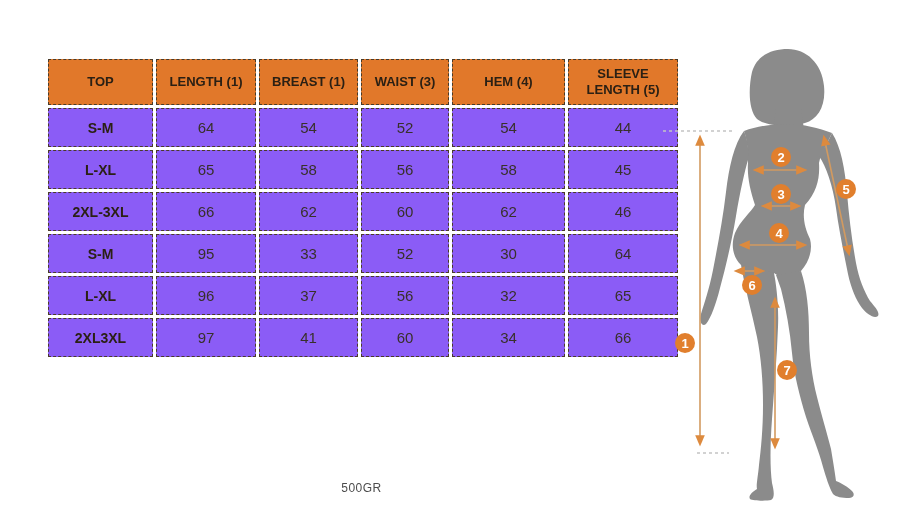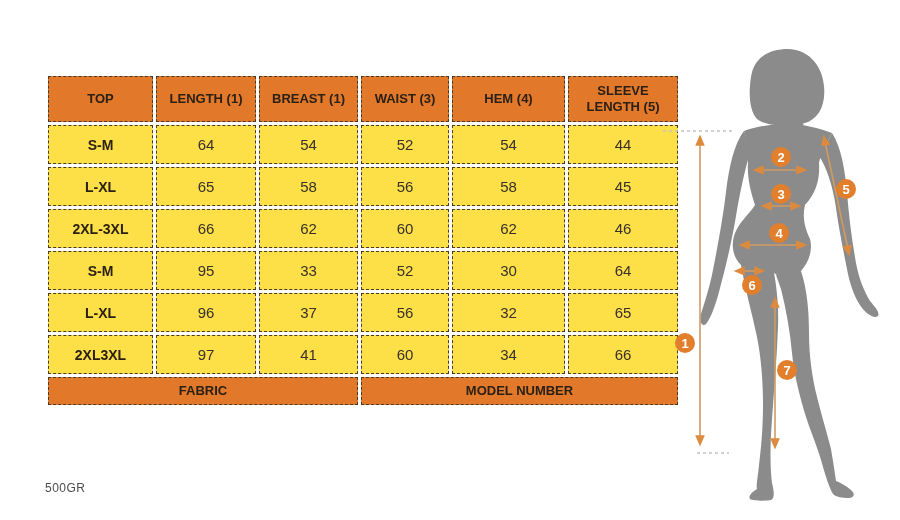"TOP" .chart-wrap { top: 73px -> 56px }
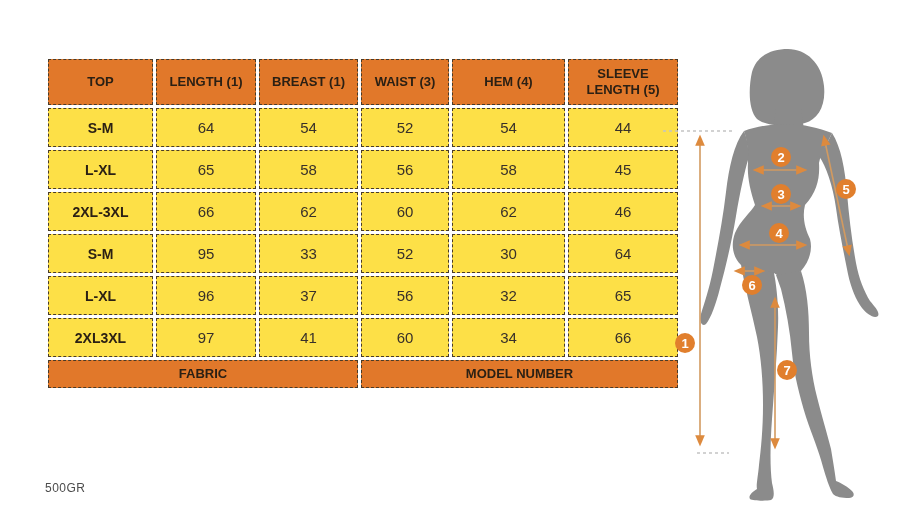"S-M" tr.datarow td { background: #fde047 -> #8b5cf6 }
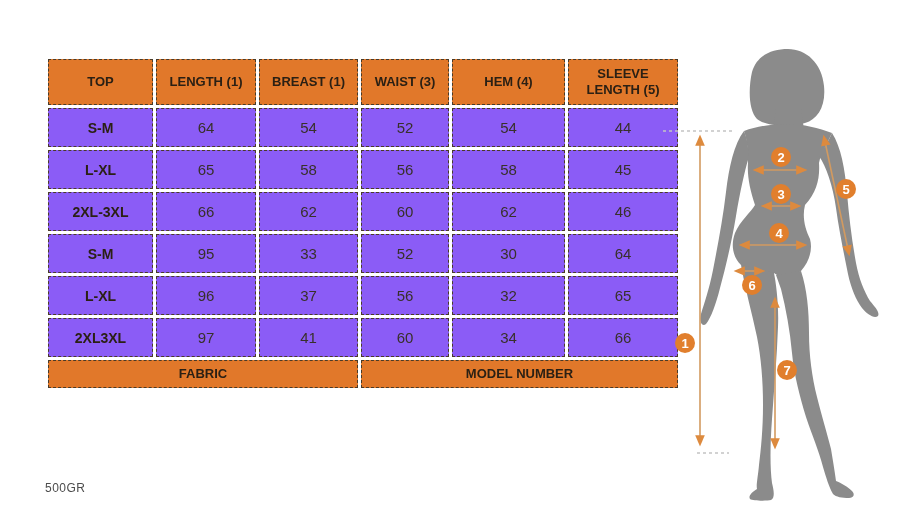"FABRIC" tr.hdr { html: <tr> <td>FABRIC</td> <td>MODEL NUMBER</td> </tr> -> none }
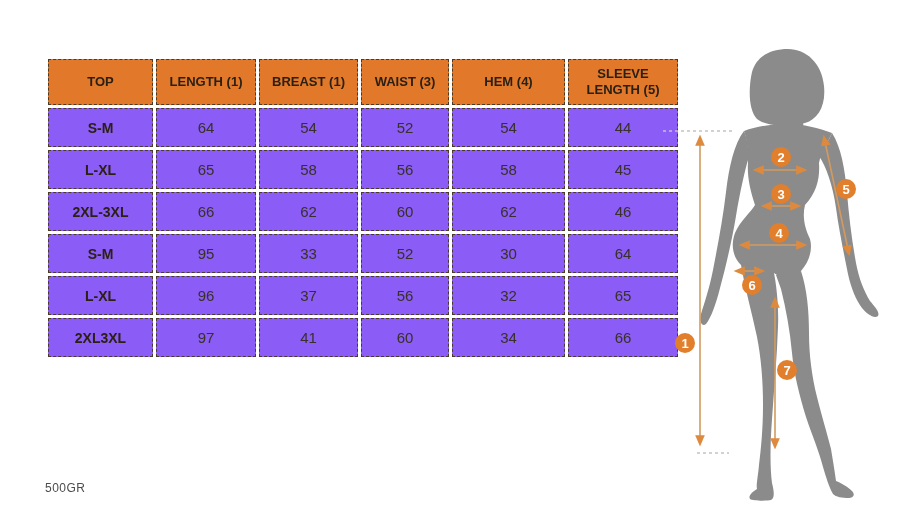"500GR" .note { text-align: left -> center }
